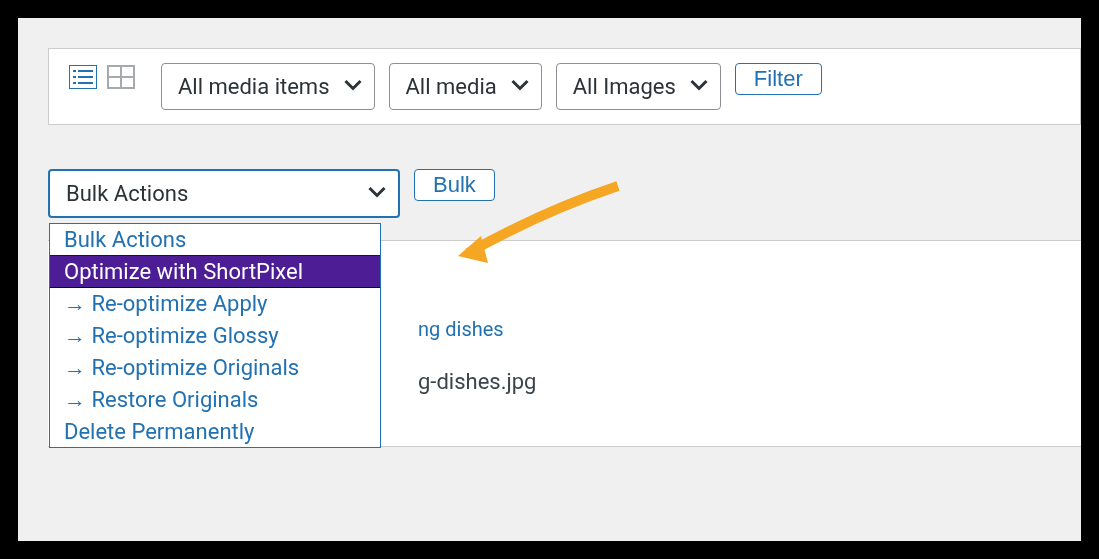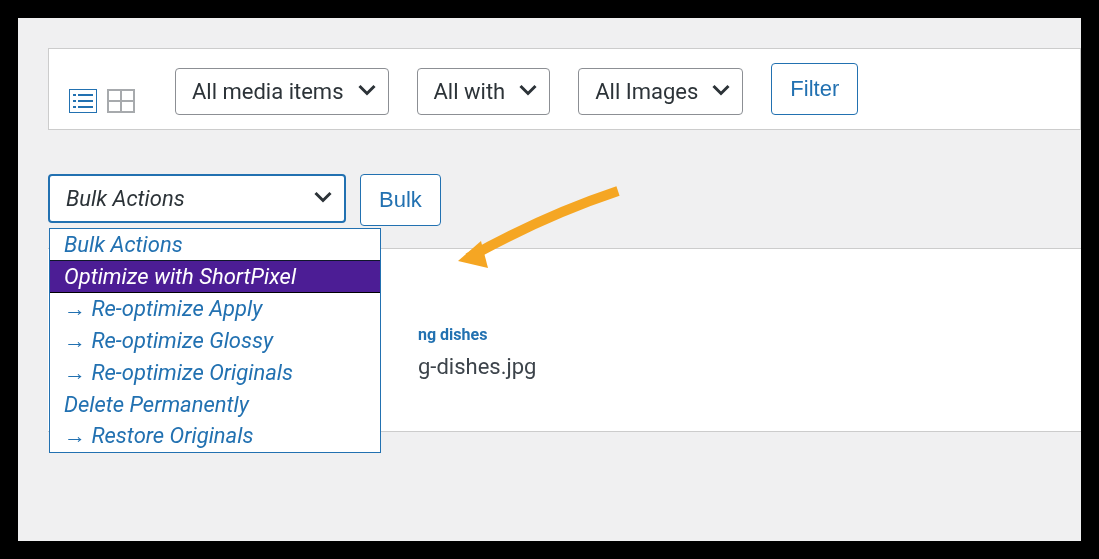"All media items" .toolbar { align-items: flex-end -> flex-start; gap: 28px -> 14px }
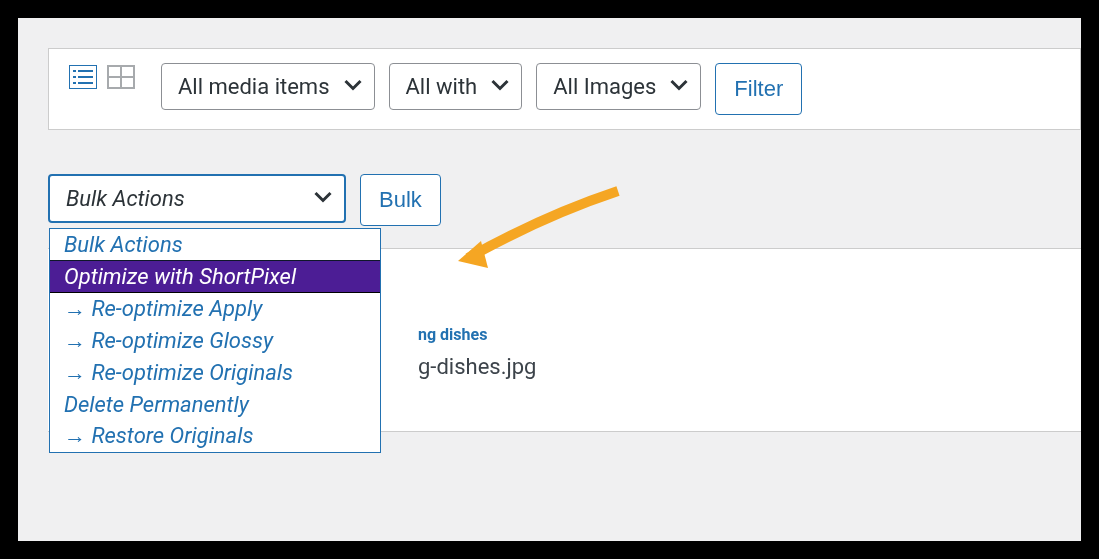"All with" span { text: with -> media }
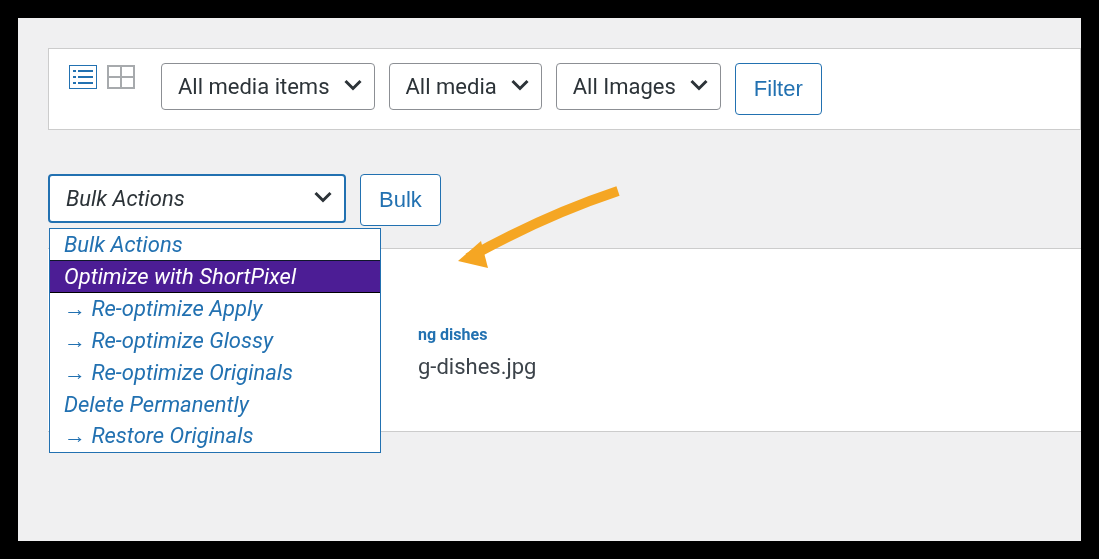"Filter" .btn { padding: 12px 18px -> 2px 18px }
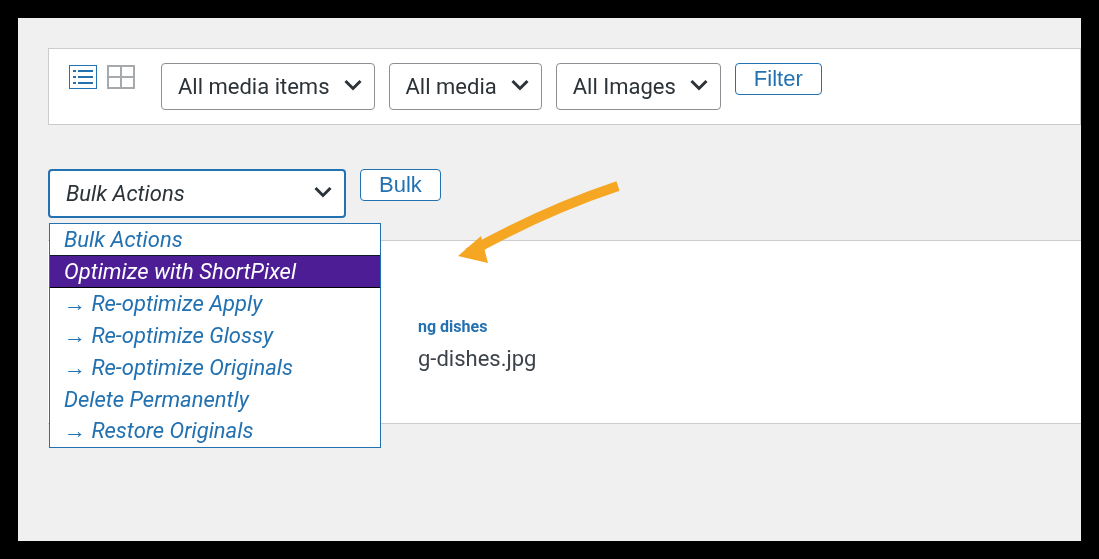"Bulk Actions" .bulk-select { font-style: italic -> none; width: 298px -> 352px }
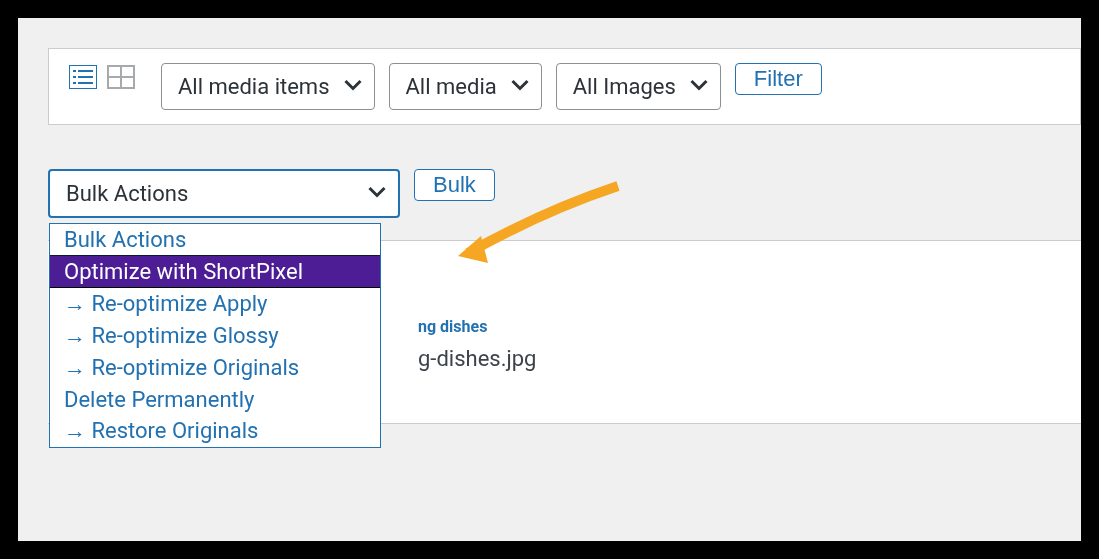"ng dishes" .item-title { font-size: 16px -> 20px; font-weight: 700 -> 400 }
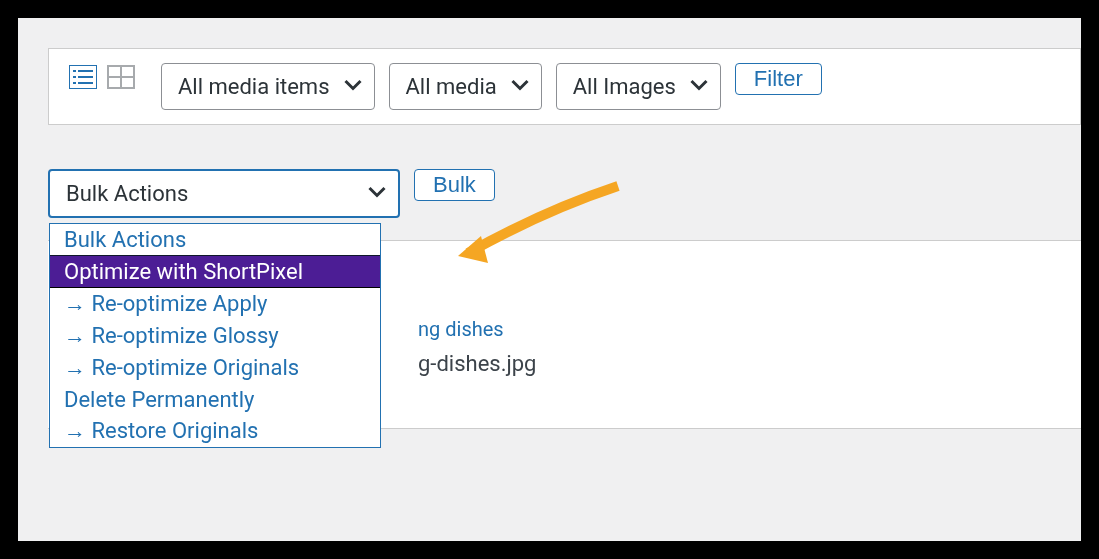"g-dishes.jpg" .item-file { margin-top: 10px -> 28px }
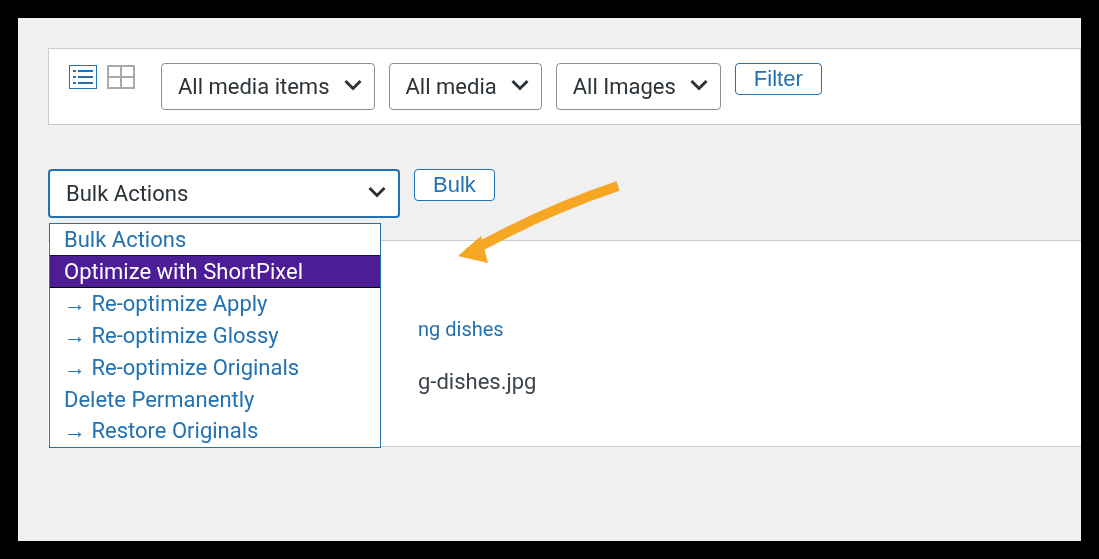"Delete Permanently" div.dropdown-item { order: before "→ Restore Originals" -> after "→ Restore Originals" }
